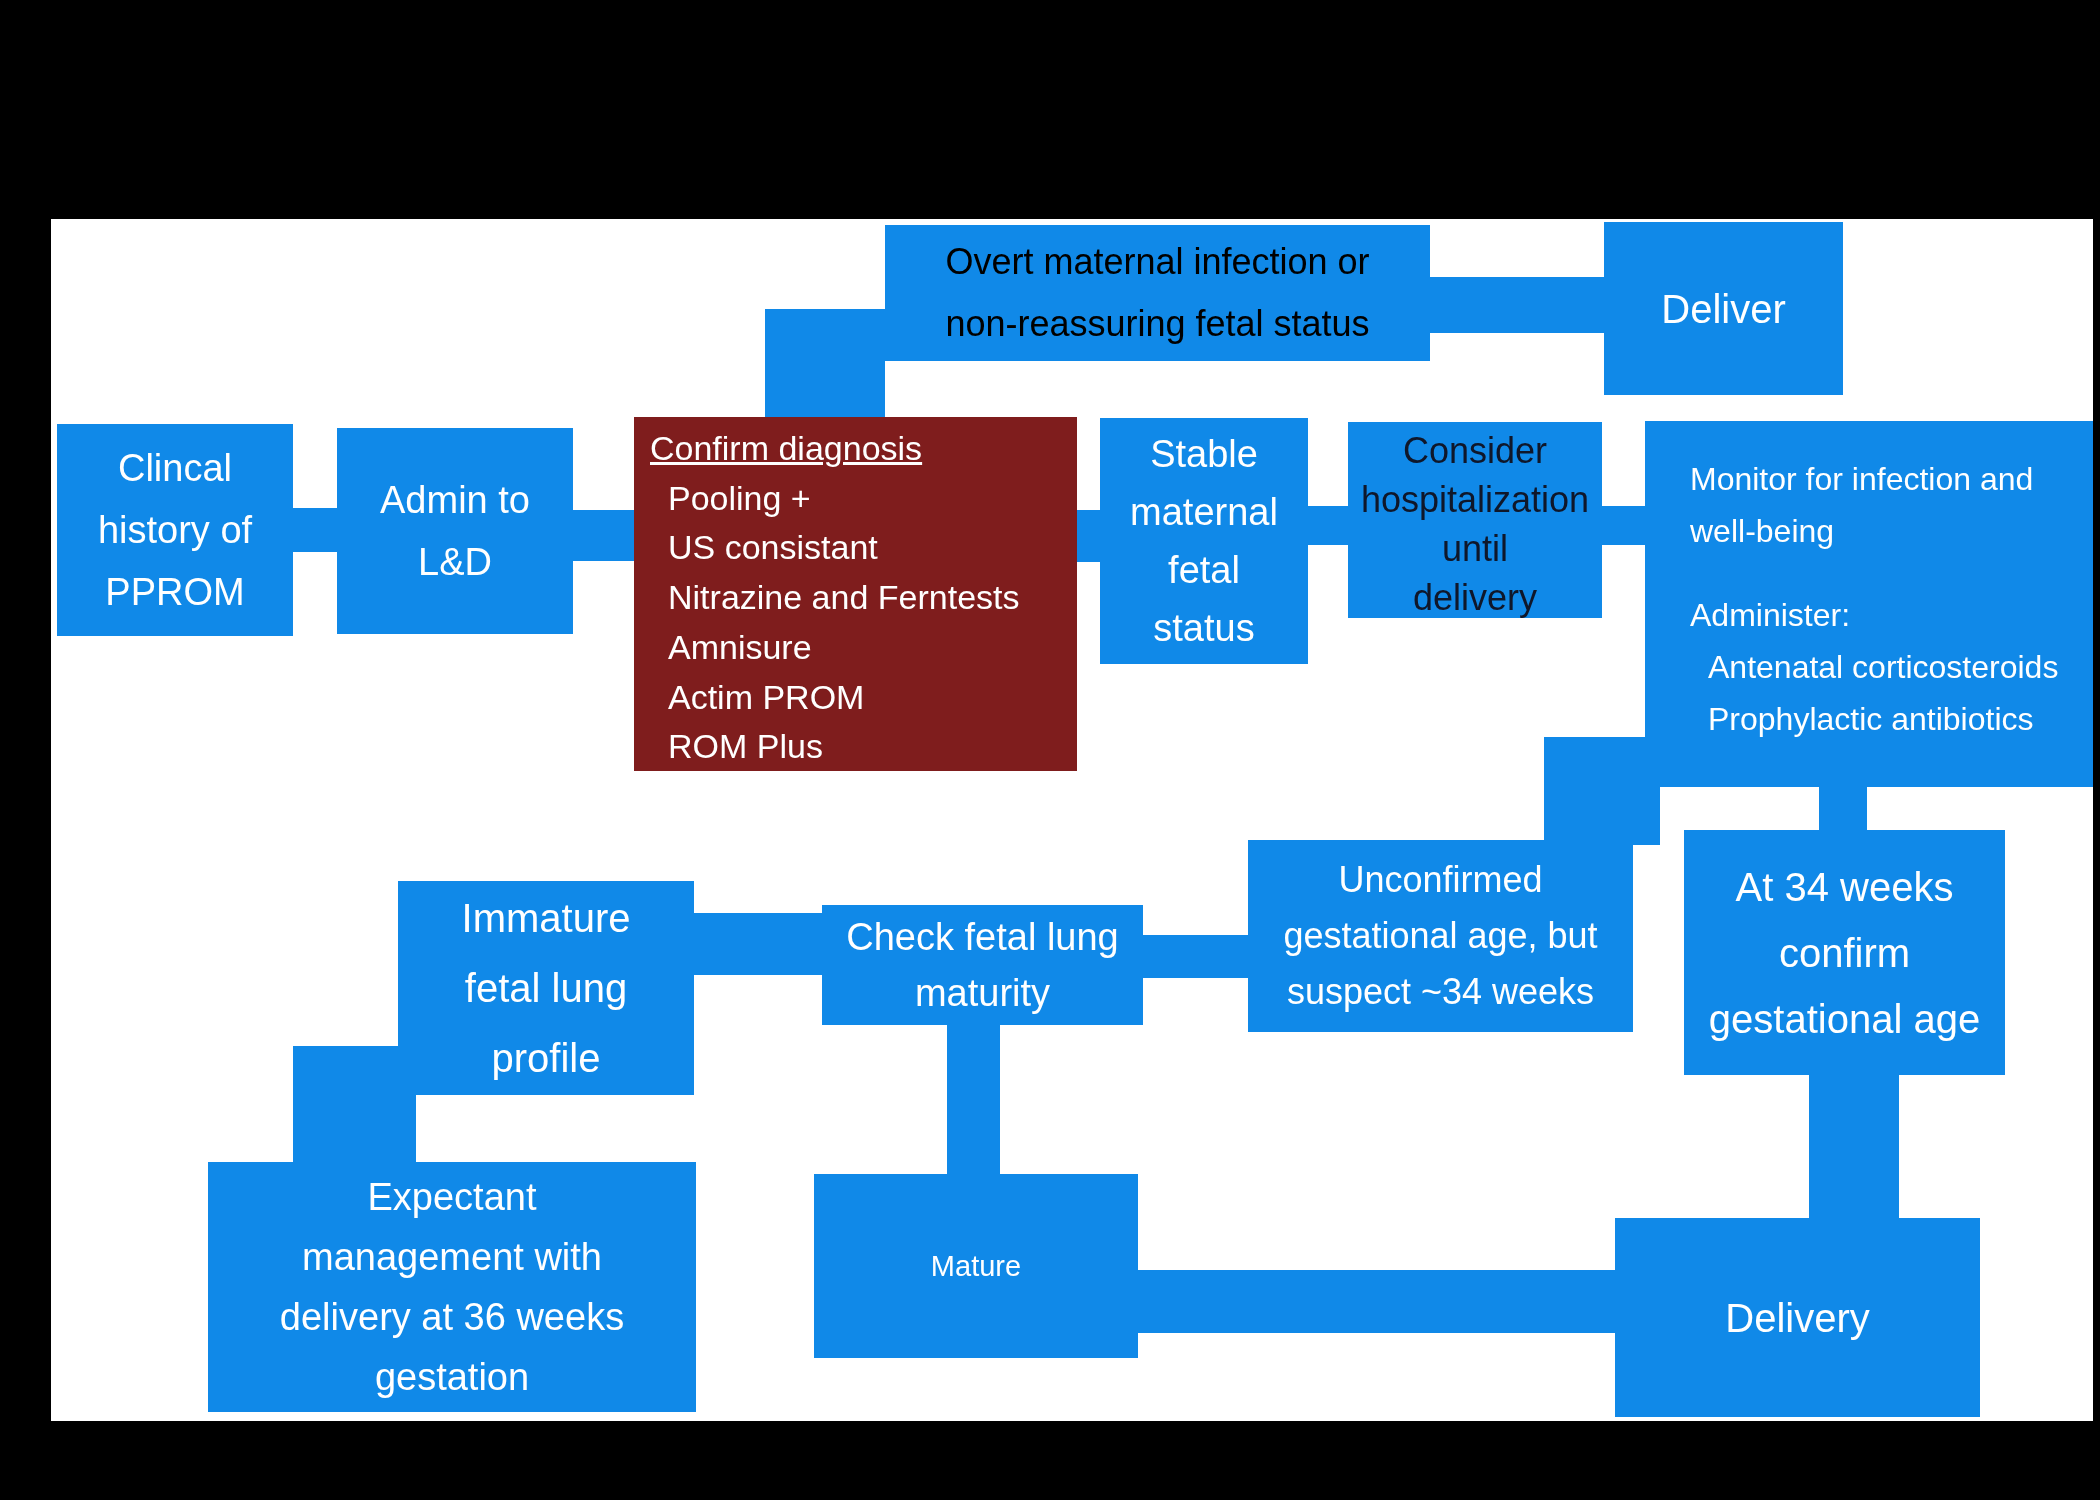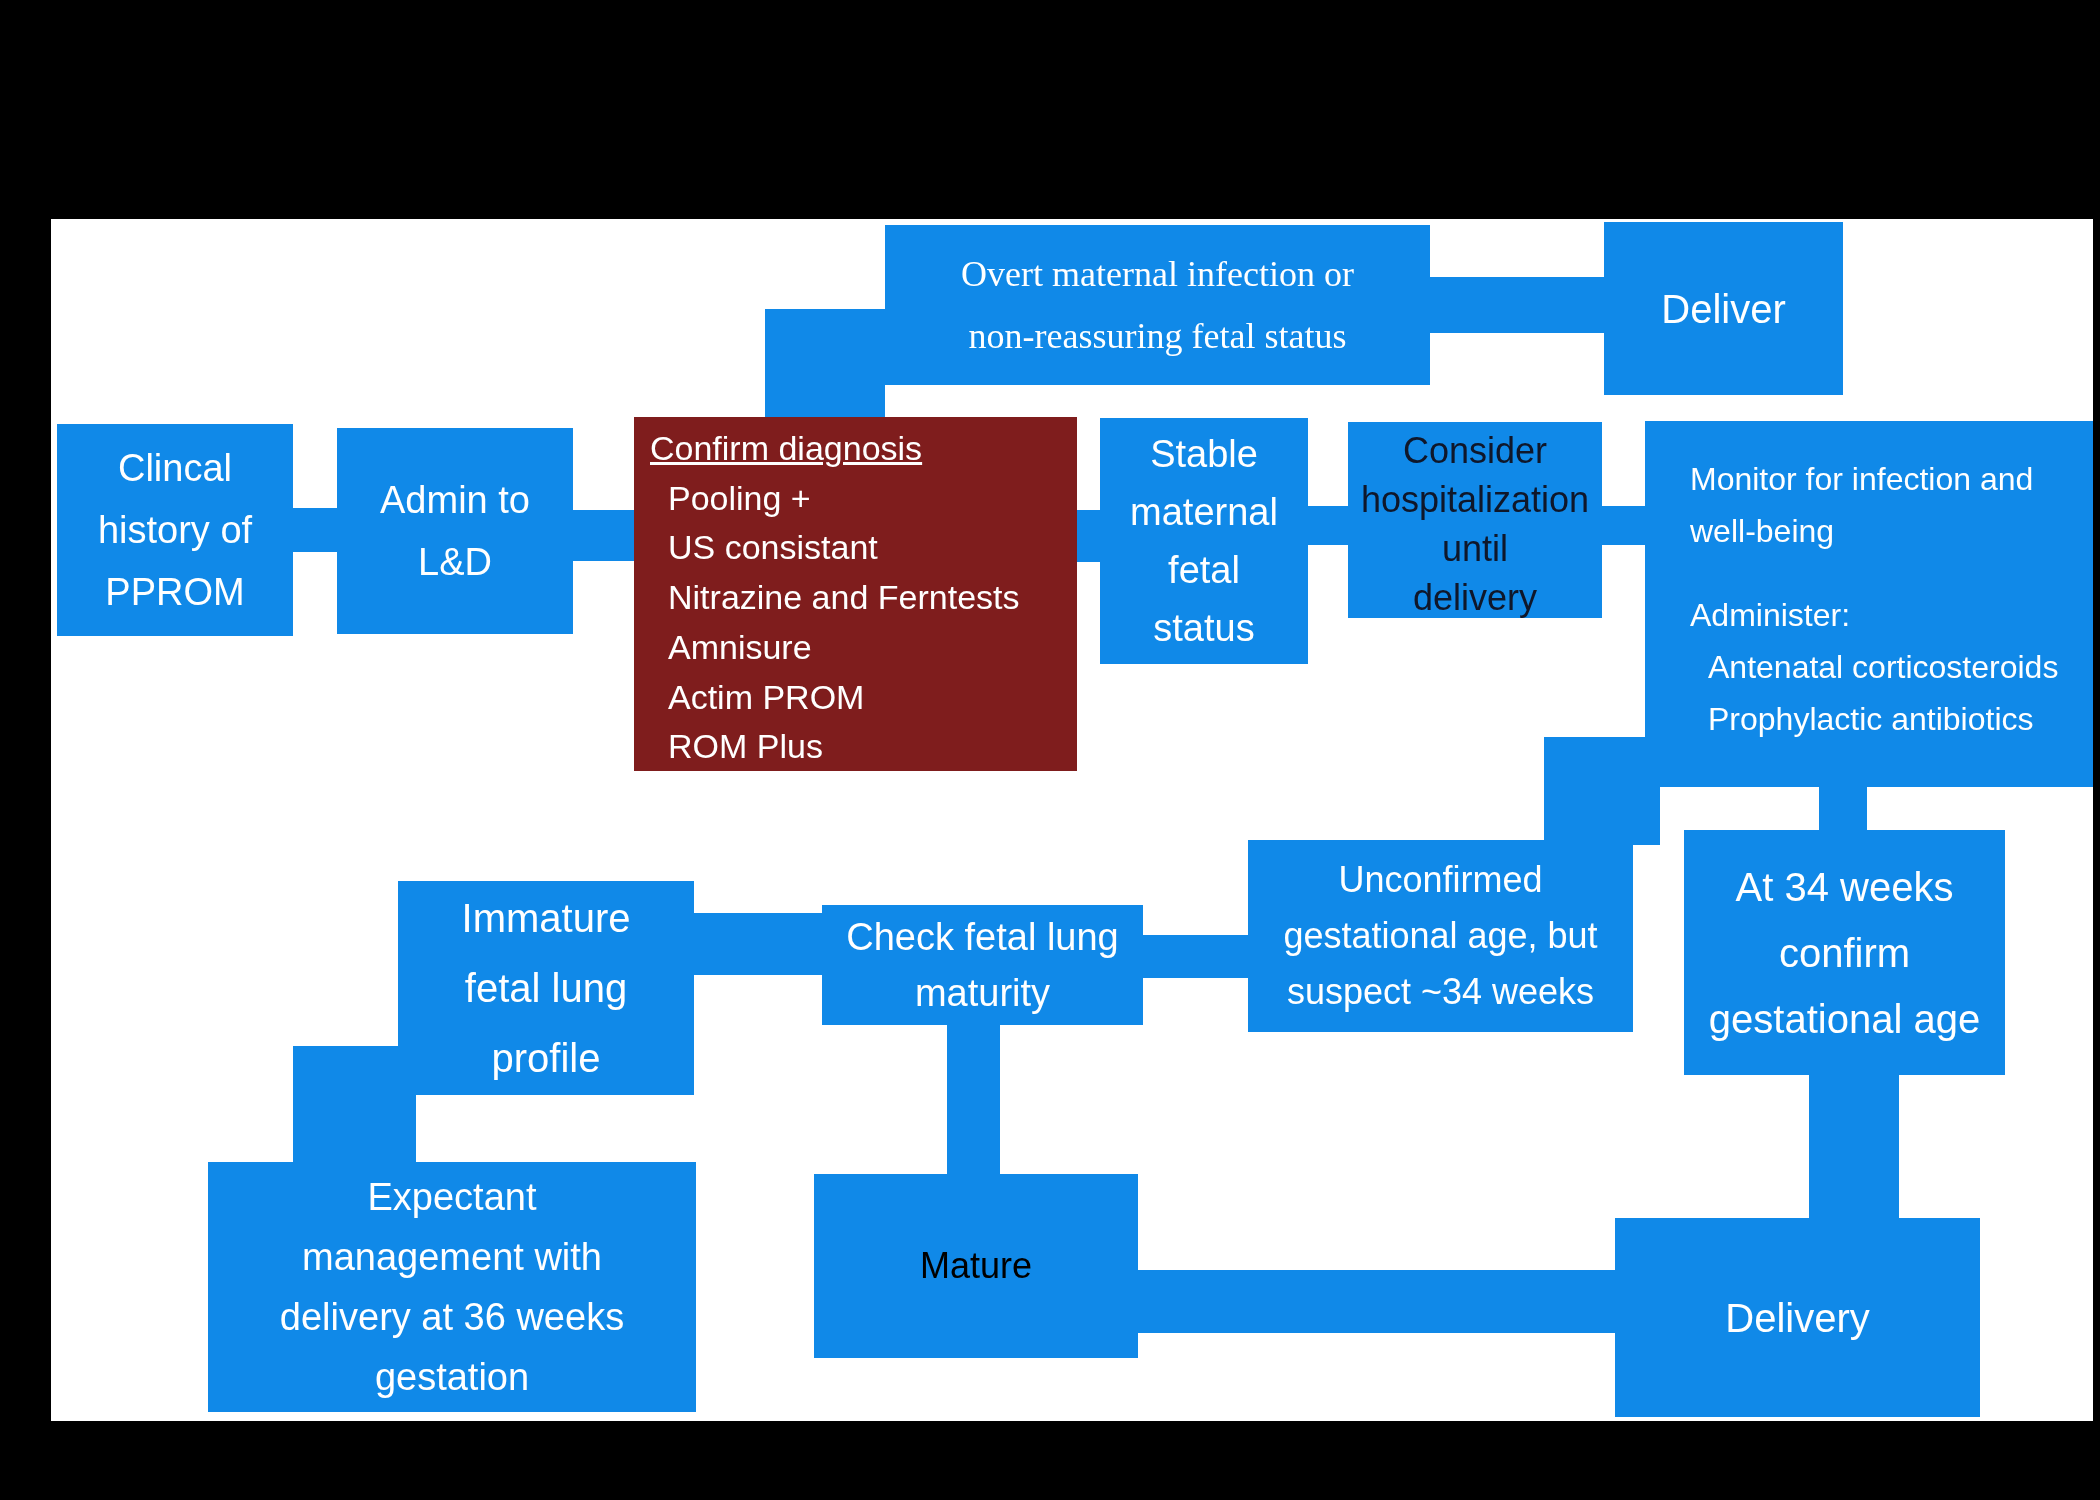"Overt maternal infection or" div.node { color: #ffffff -> #000000; font-family: Liberation Serif, serif -> none; height: 160px -> 136px }
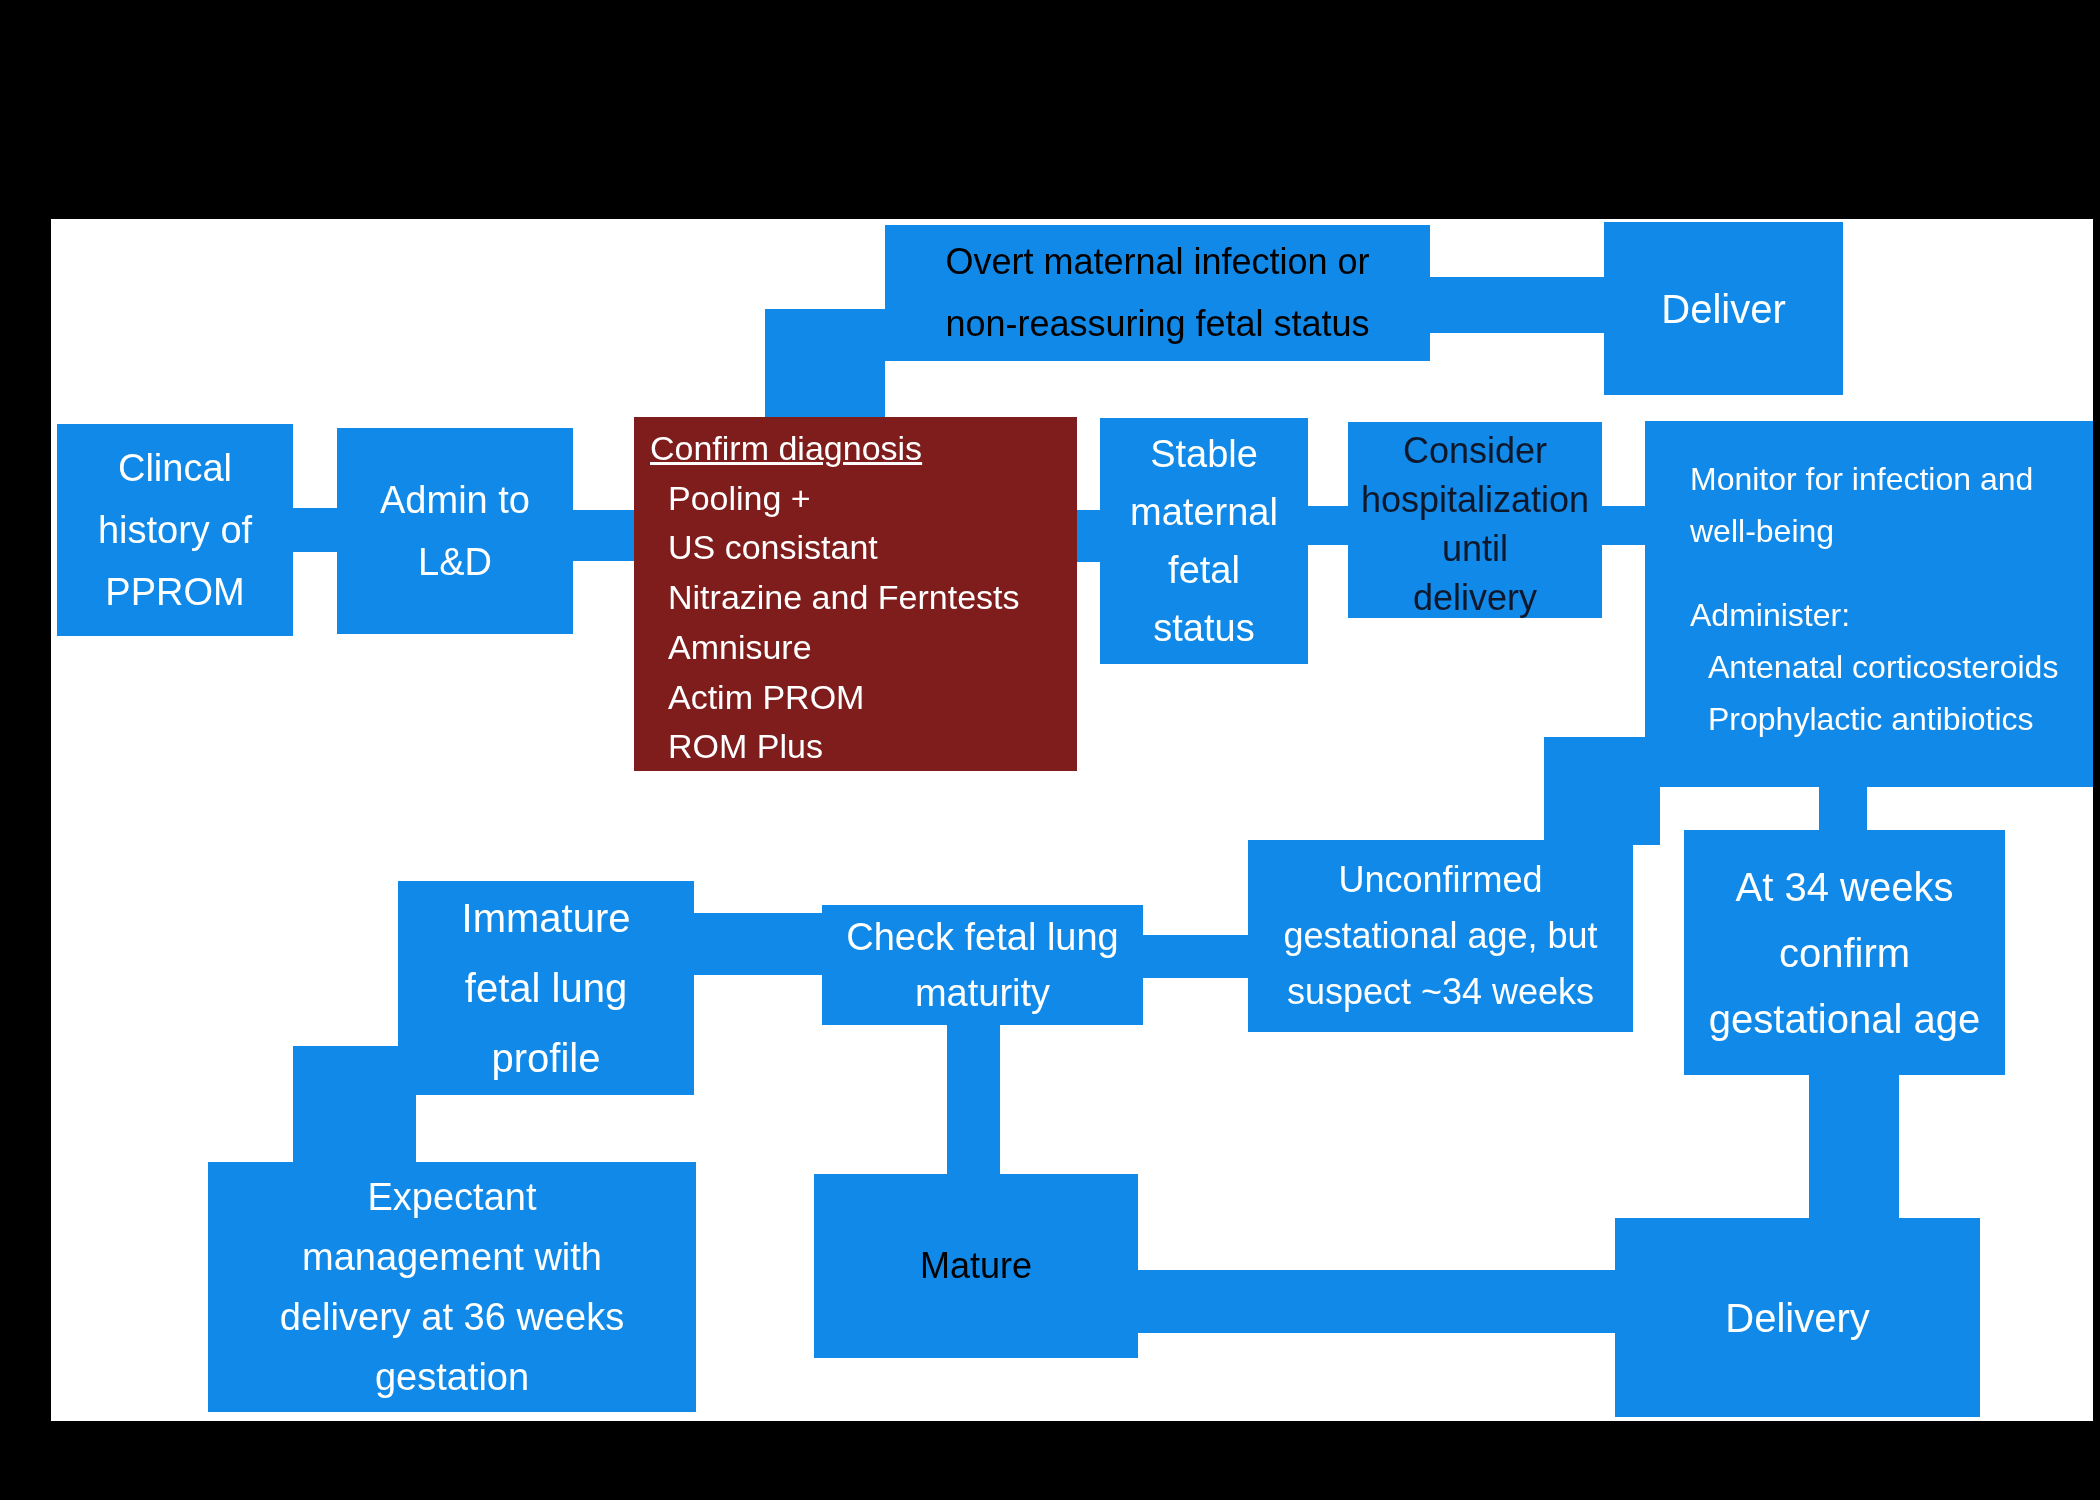"Mature" div.node { color: #000000 -> #ffffff; font-size: 36px -> 29px }
